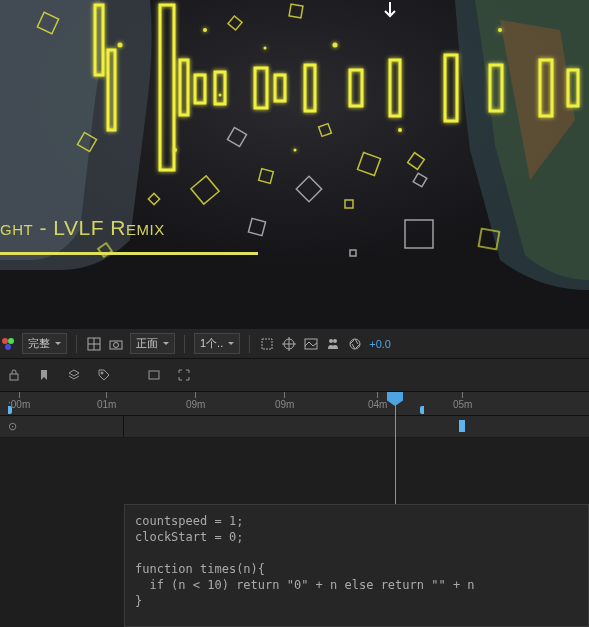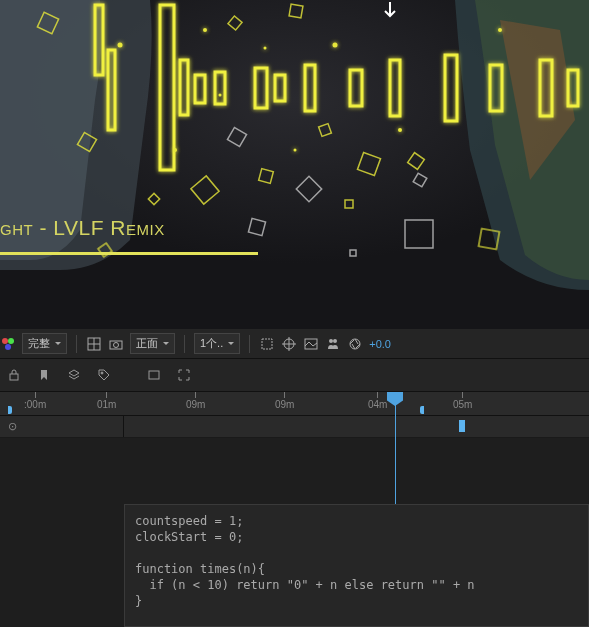":00m" div.ruler-mark { left: 24px -> 8px }
